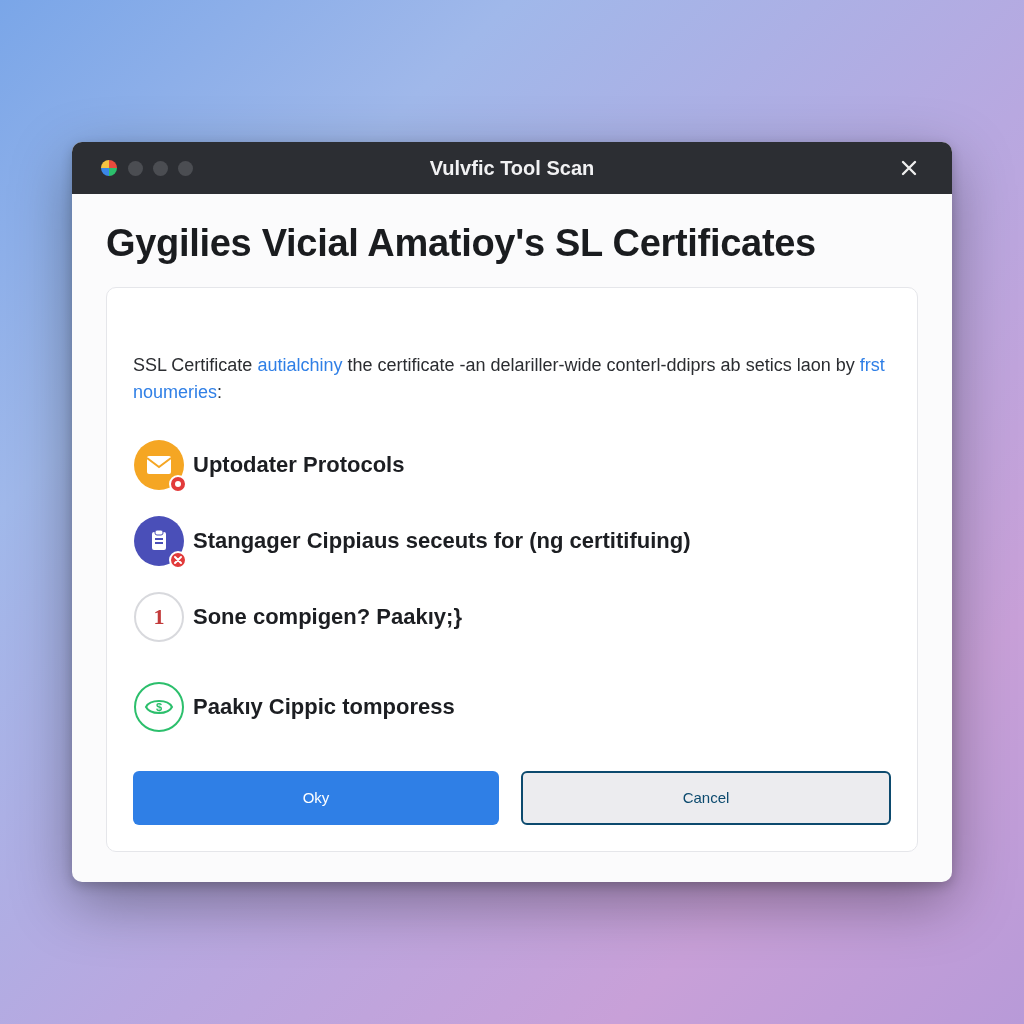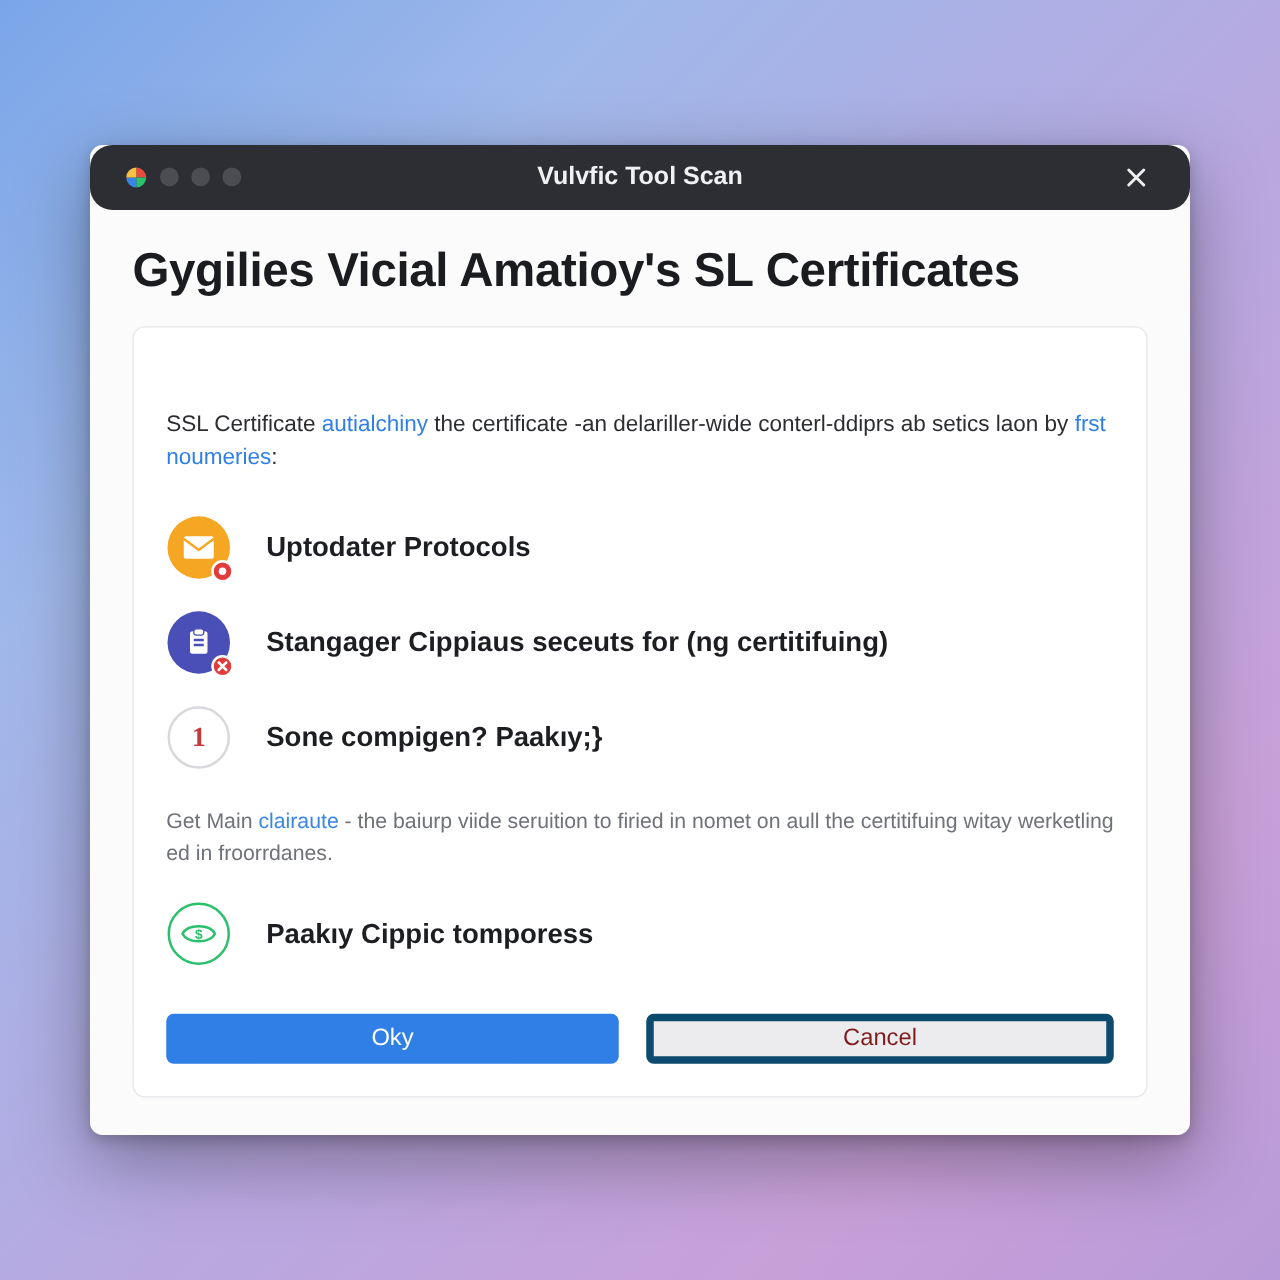"Vulvfic Tool Scan" .titlebar { border-radius: 18px -> none }
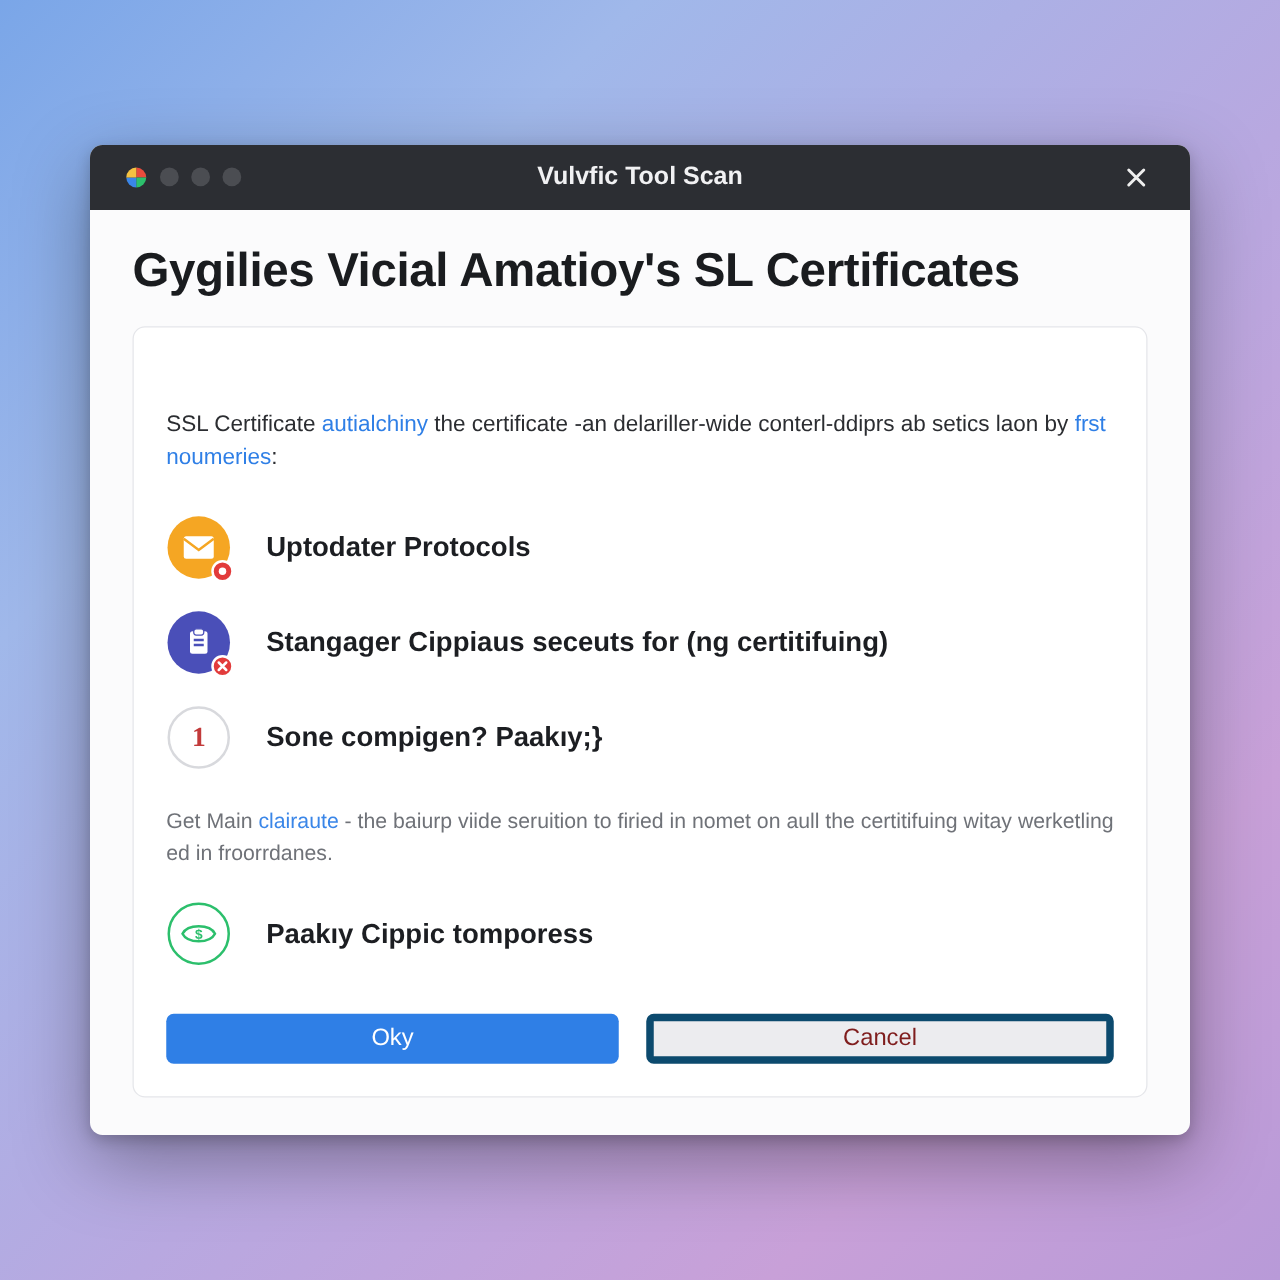"Uptodater Protocols" .item { gap: 28px -> 8px }
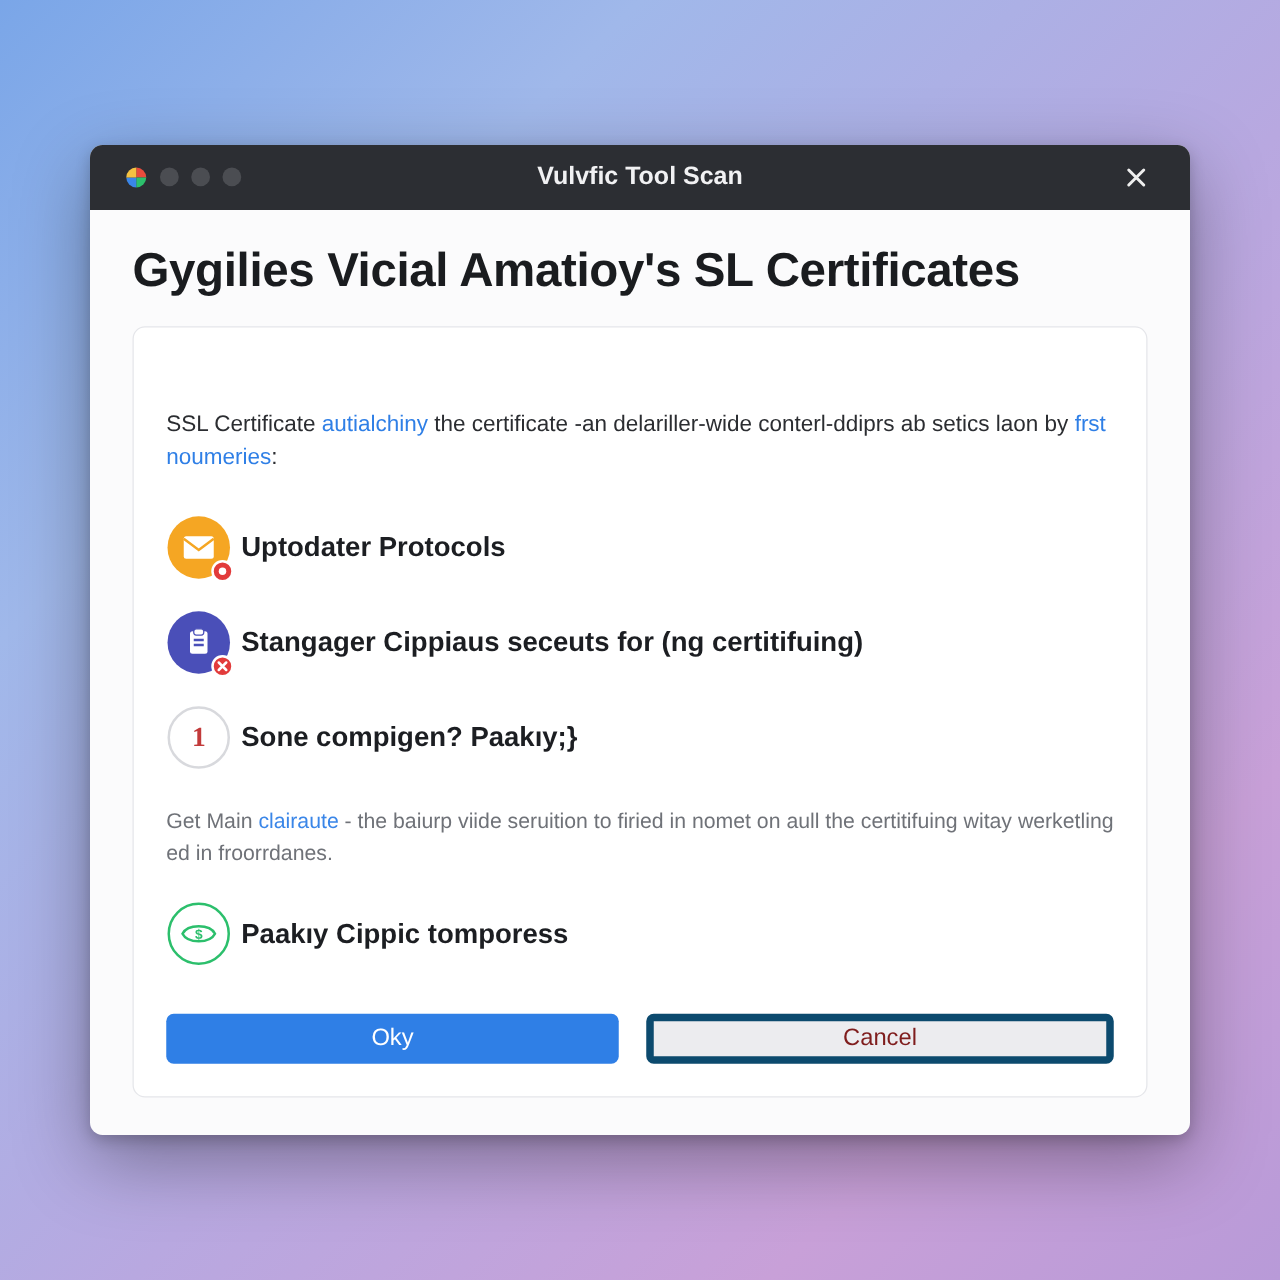"Get Main clairaute - the" div.note { html: <div> <span>Get Main </span><span>clairaute</span><span> - the baiurp viide seruition to firied in nomet on aull the certitifuing witay werketling ed in froorrdanes.</span> </div> -> none }
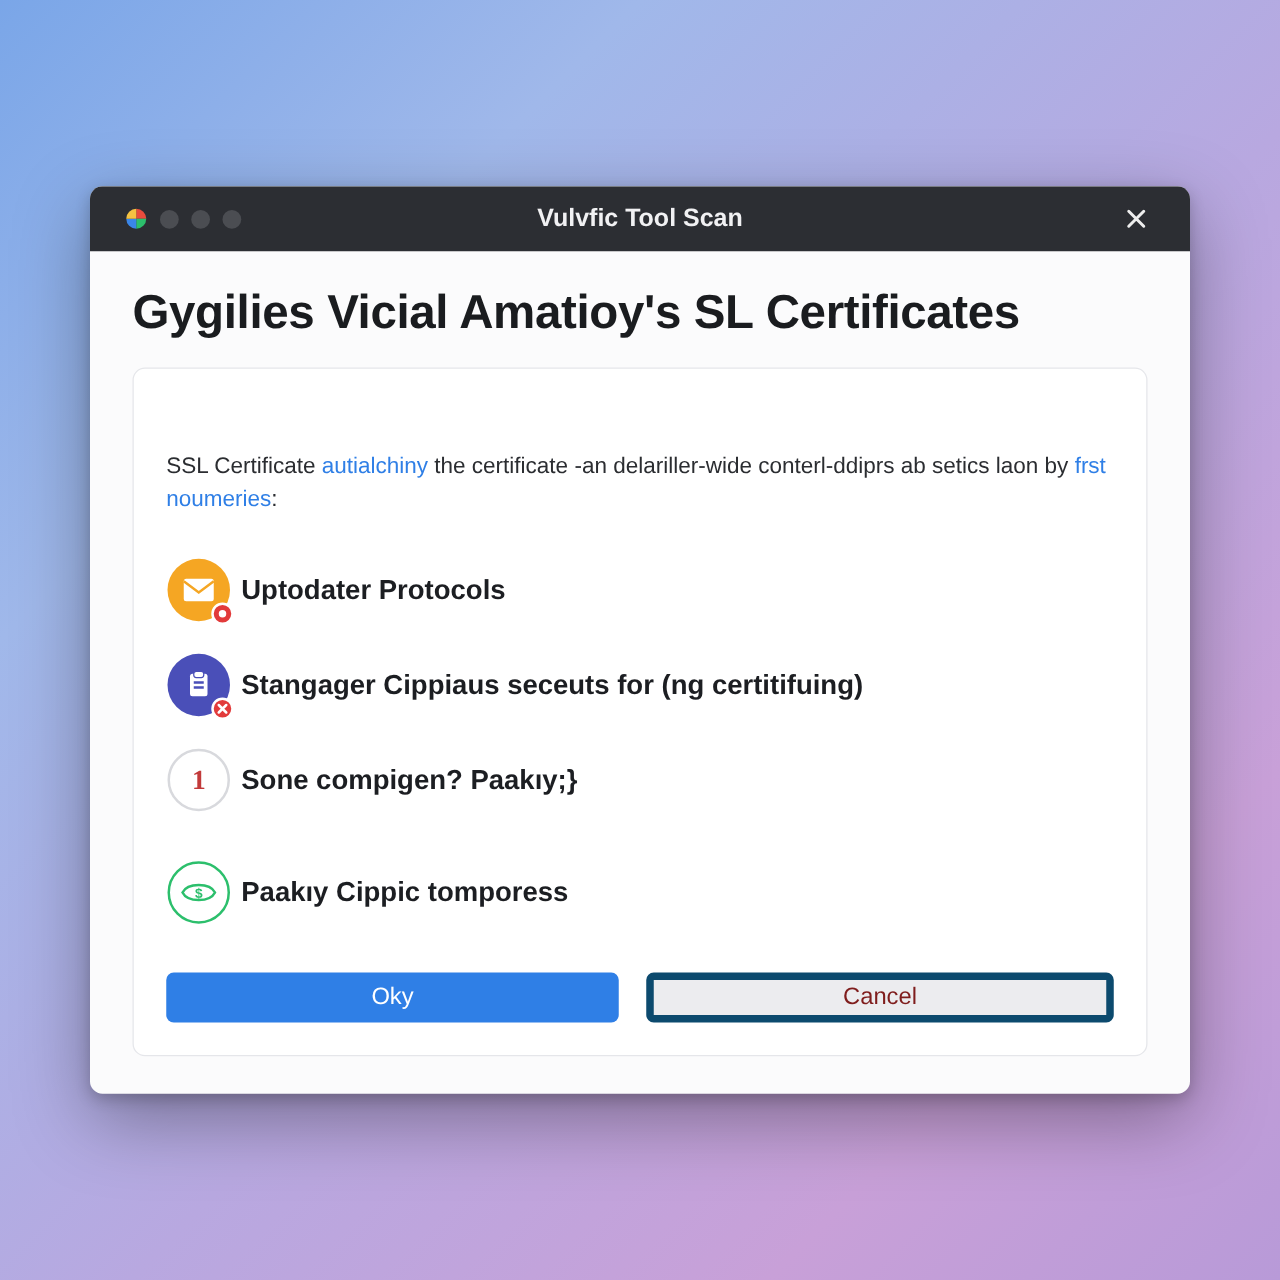"Oky" .btn { font-size: 19px -> 15px; height: 40px -> 54px }
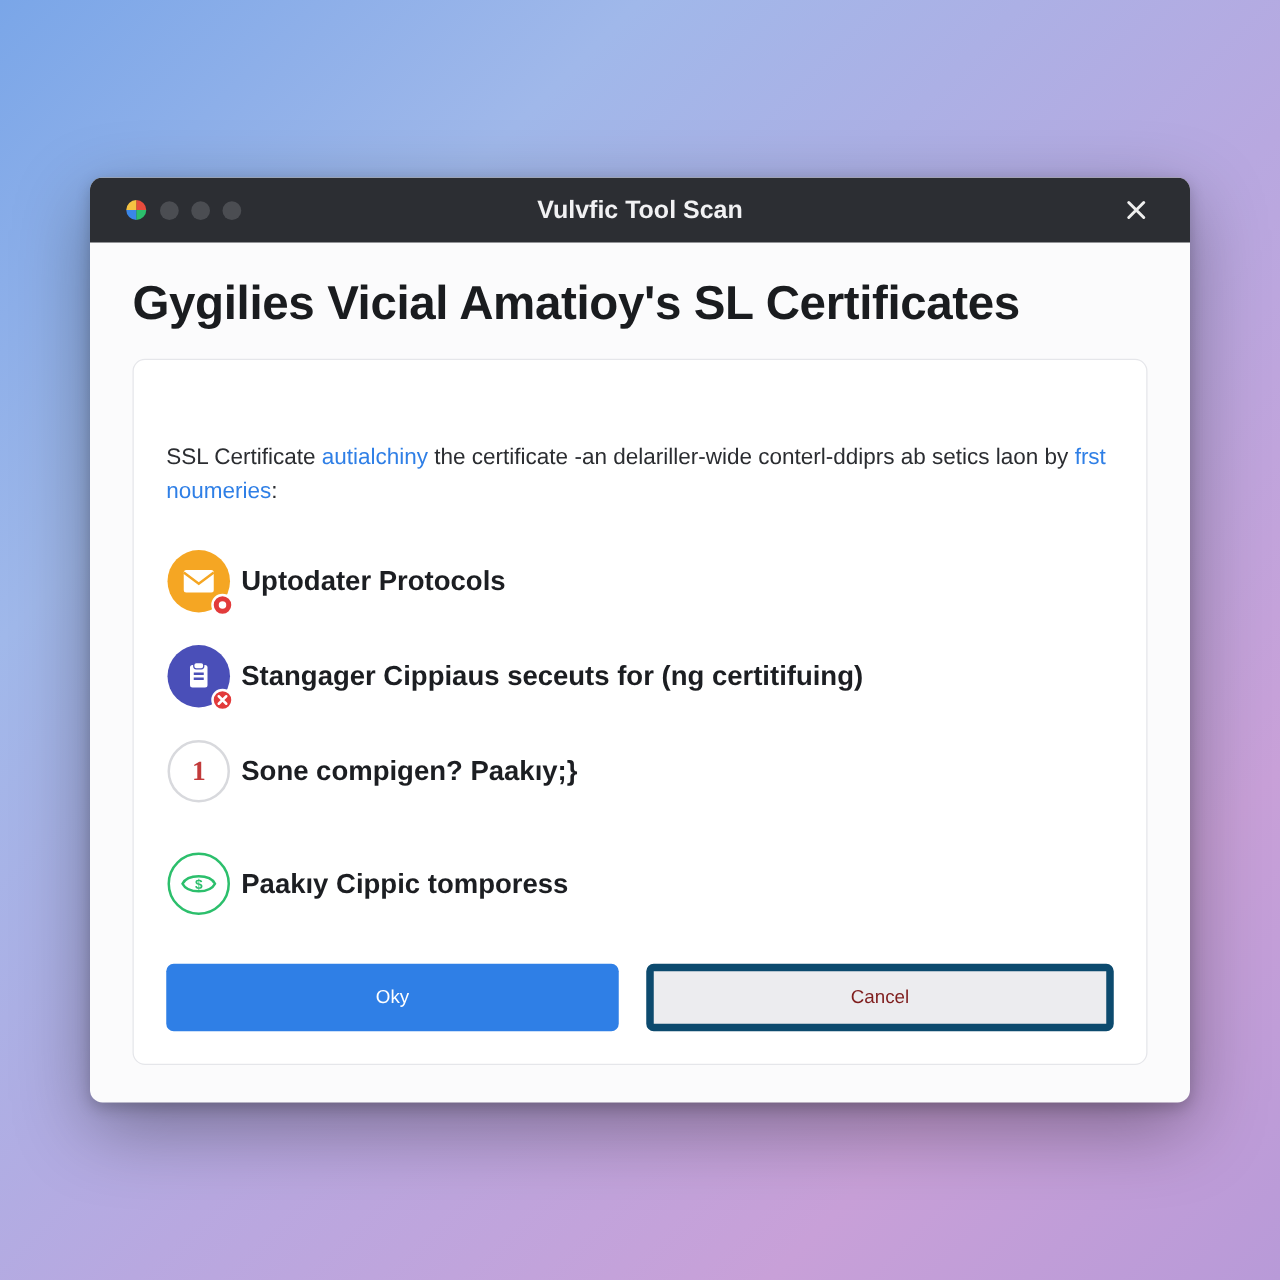"Cancel" .btn-secondary { border: 6px solid #0c4a6e -> 2px solid #0c4a6e; color: #7f1d1d -> #0c4a6e }
